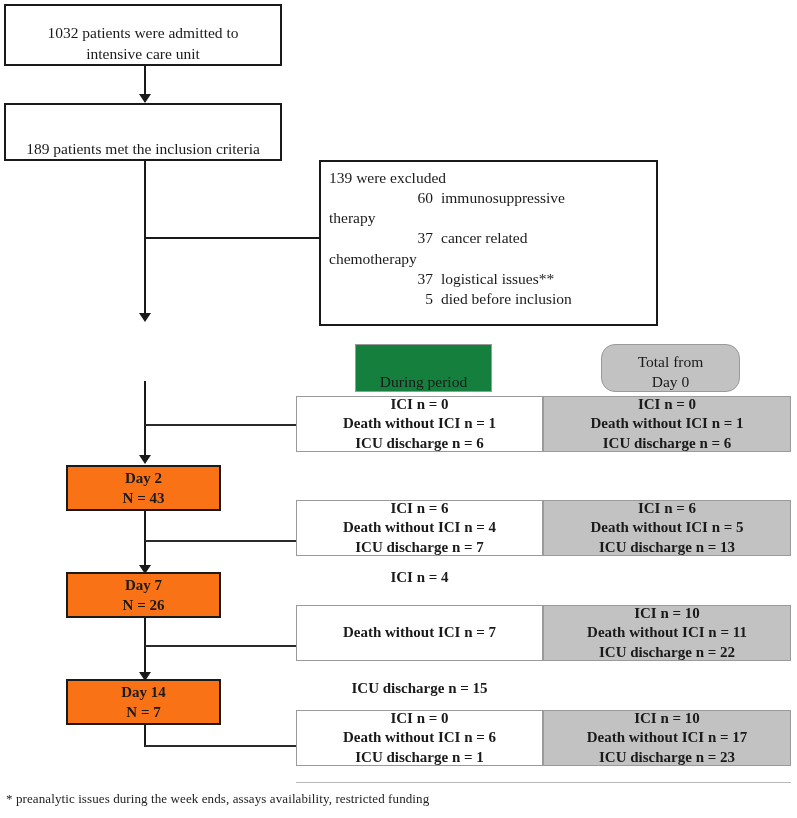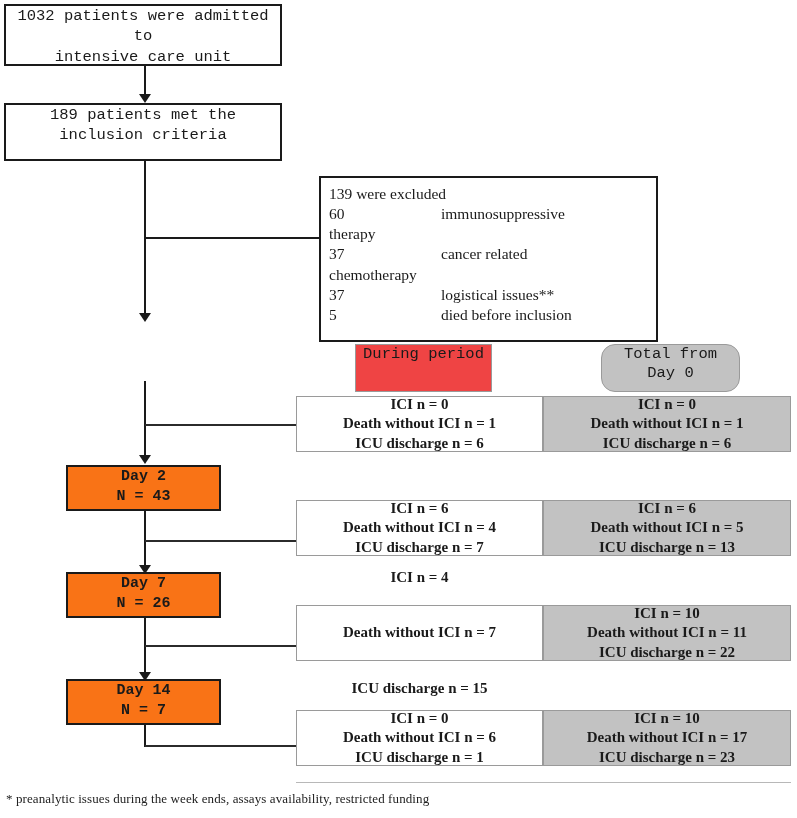"1032 patients were admitted to" .node { align-items: flex-start -> flex-end; font-family: Liberation Mono, monospace -> none }
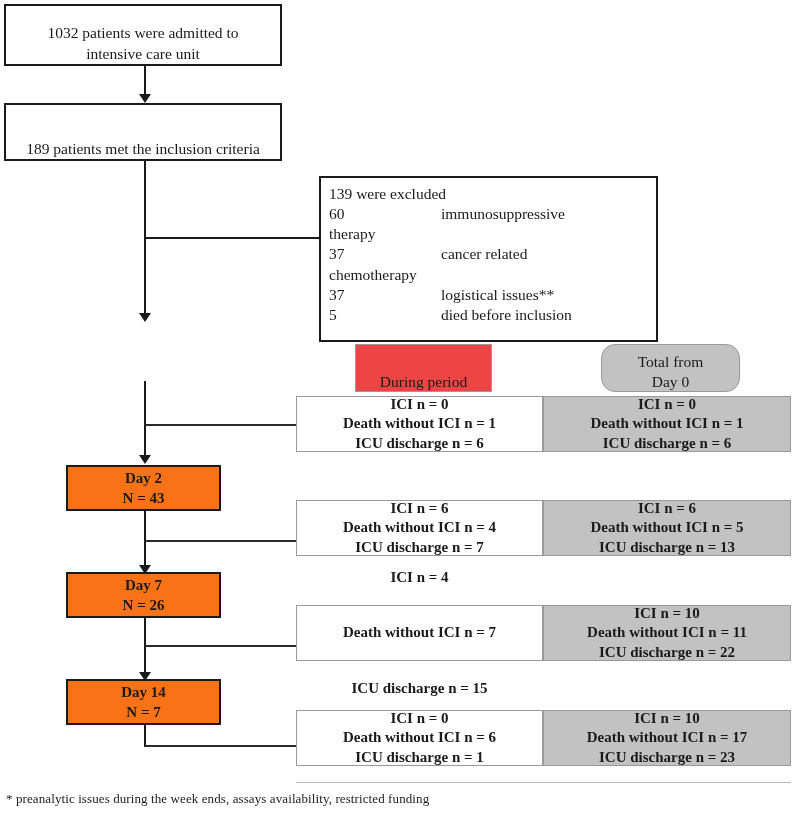"139 were excluded" .box-excluded { margin-top: 16px -> none }
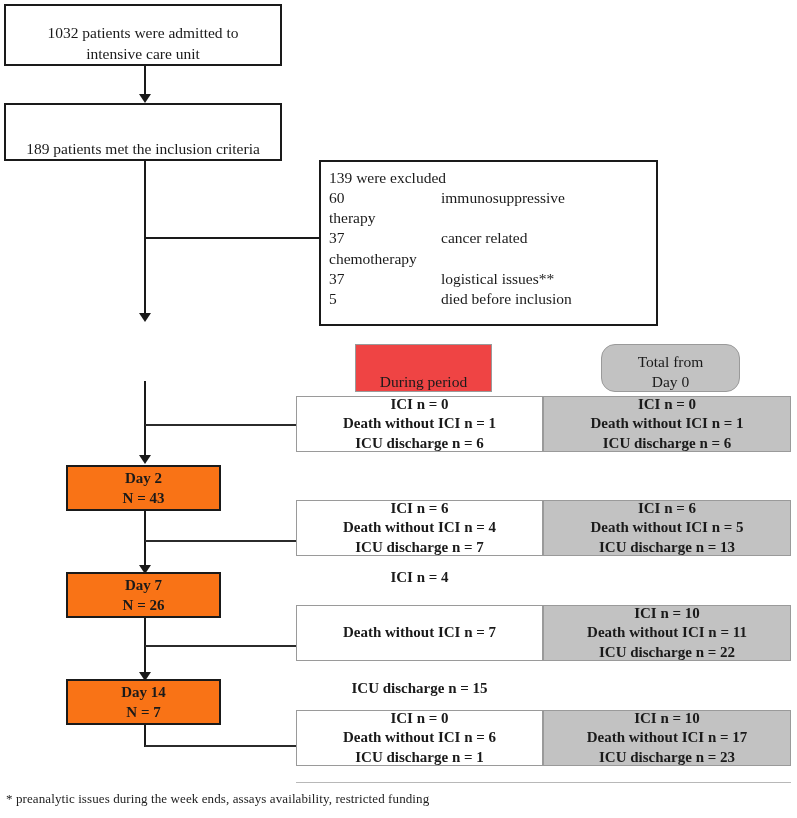"60" .excl-num { text-align: none -> right }
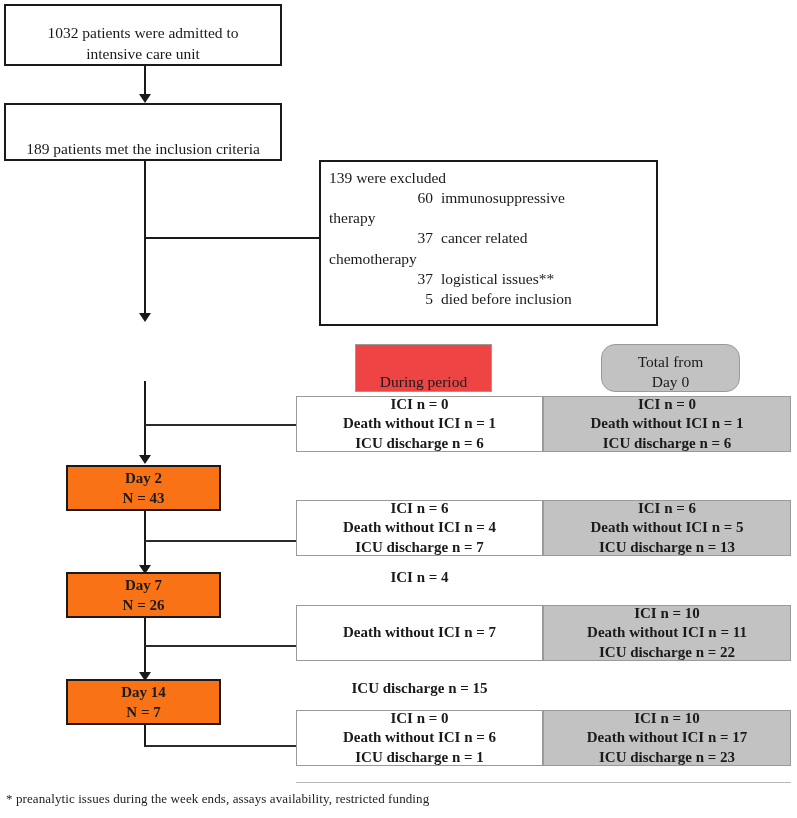"During period" .hdr-white { background: #ef4444 -> #15803d }
